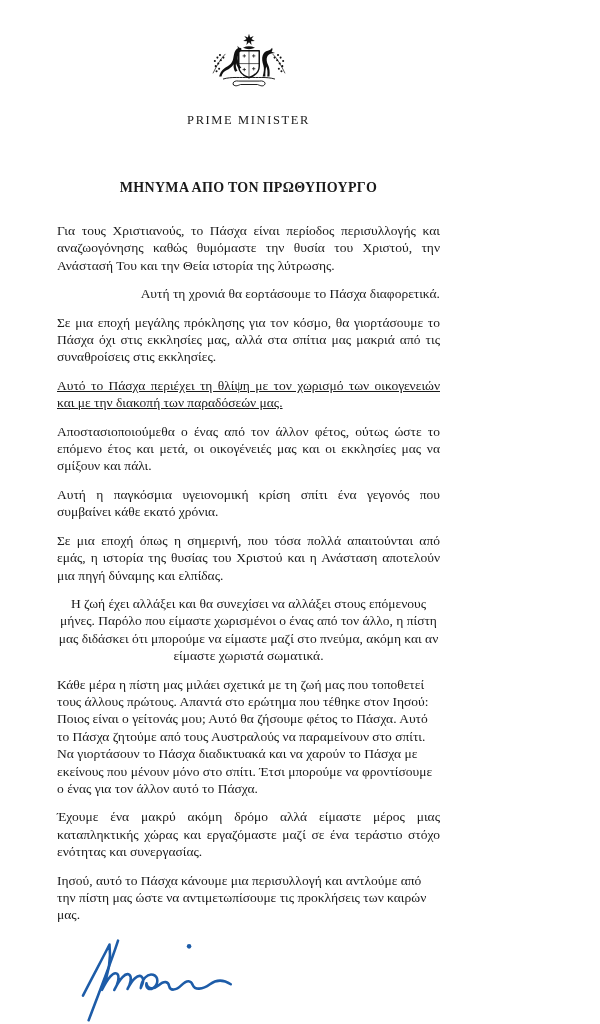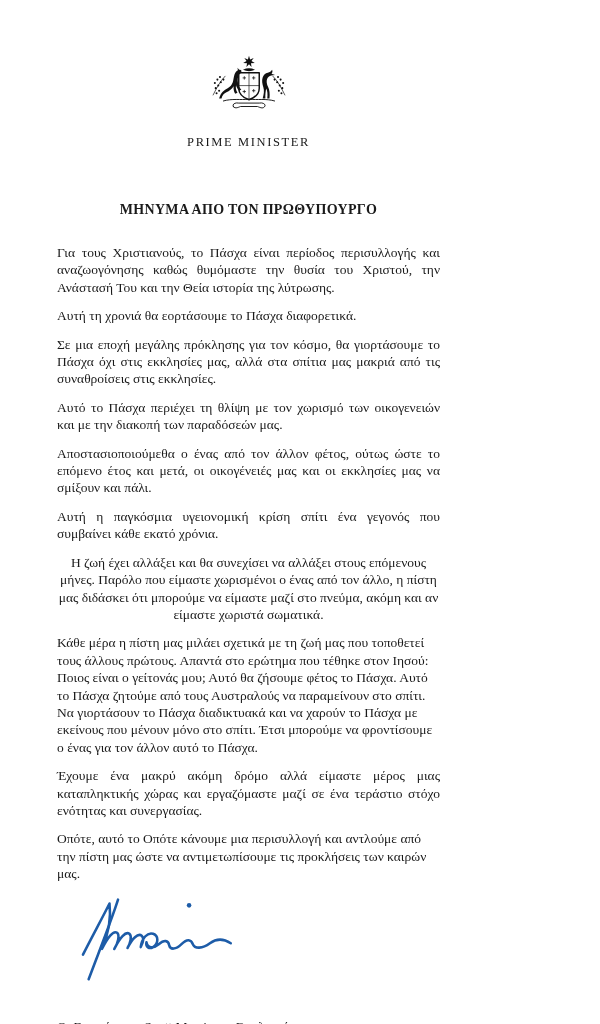"PRIME MINISTER" .page { padding: 54px 55px 0 57px -> 32px 55px 0 57px }
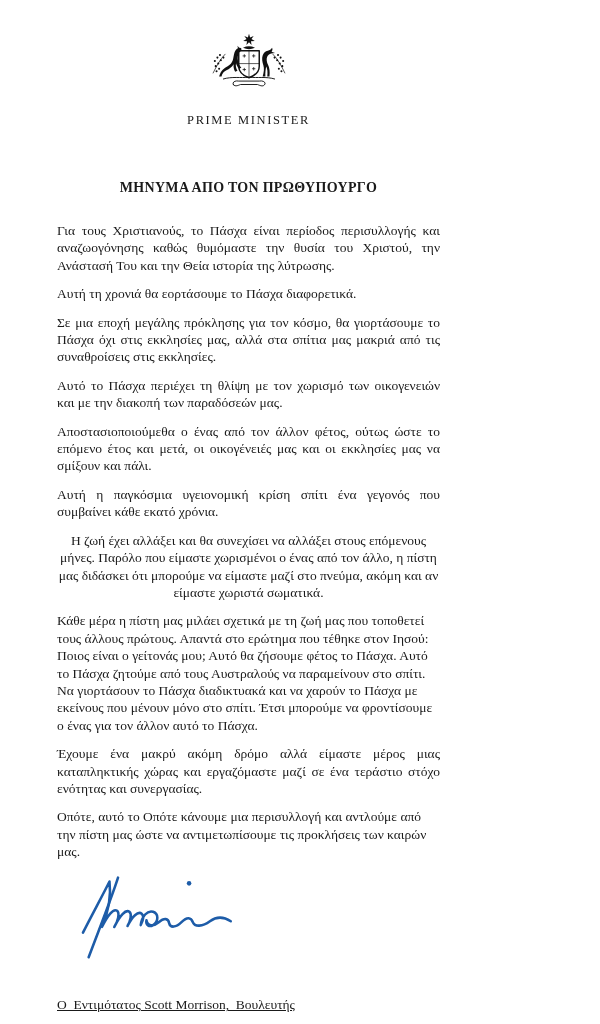"Αυτή τη χρονιά θα εορτάσουμε" p { text-align: left -> right }
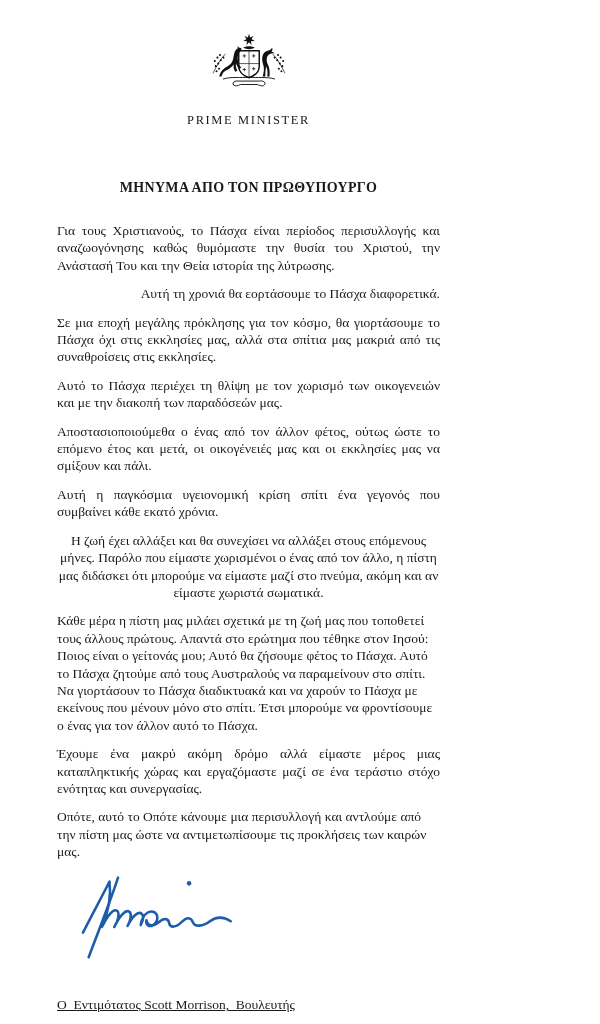"Αυτό το Πάσχα περιέχει τη" p { text-decoration: none -> underline }
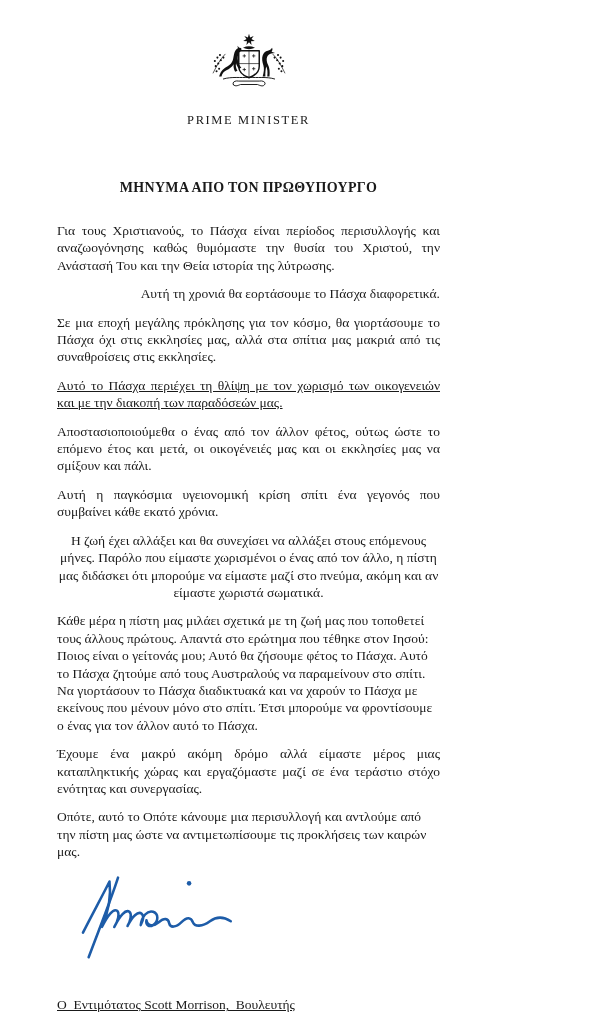"Σε μια εποχή όπως η" p { html: none -> <p>Σε μια εποχή όπως η σημερινή, που τόσα πολλά απαιτούνται από εμάς, η ιστορία της θυσίας του Χριστού και η Ανάσταση αποτελούν μια πηγή δύναμης και ελπίδας.</p> }
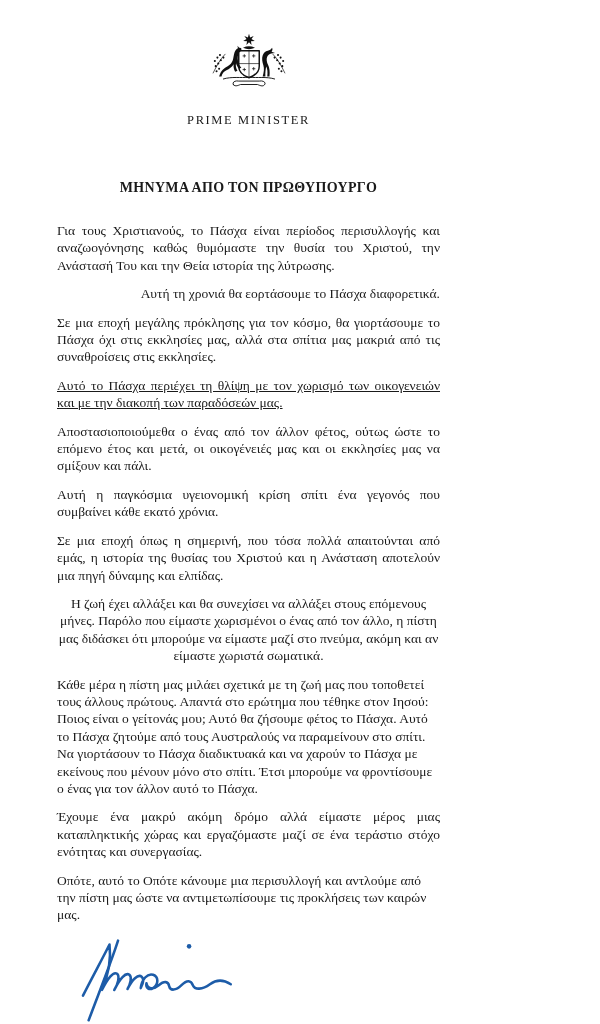"Οπότε, αυτό το Οπότε κάνουμε" p { text: Οπότε, αυτό το Οπότε -> Ιησού, αυτό το Πάσχα }
